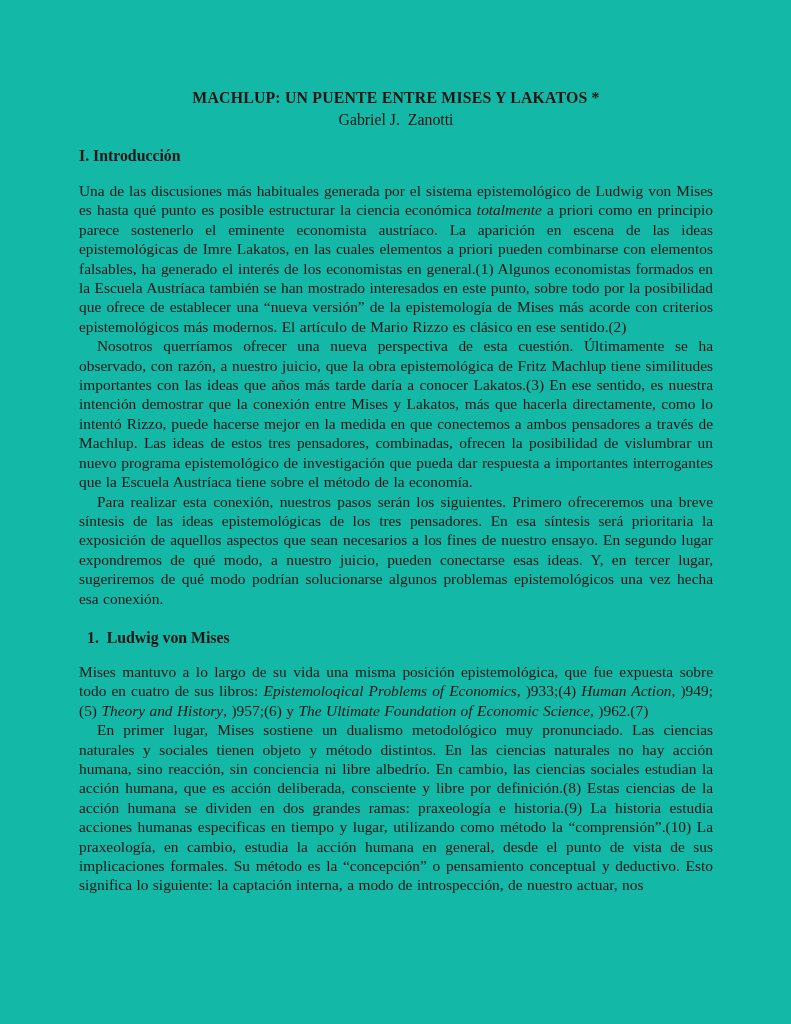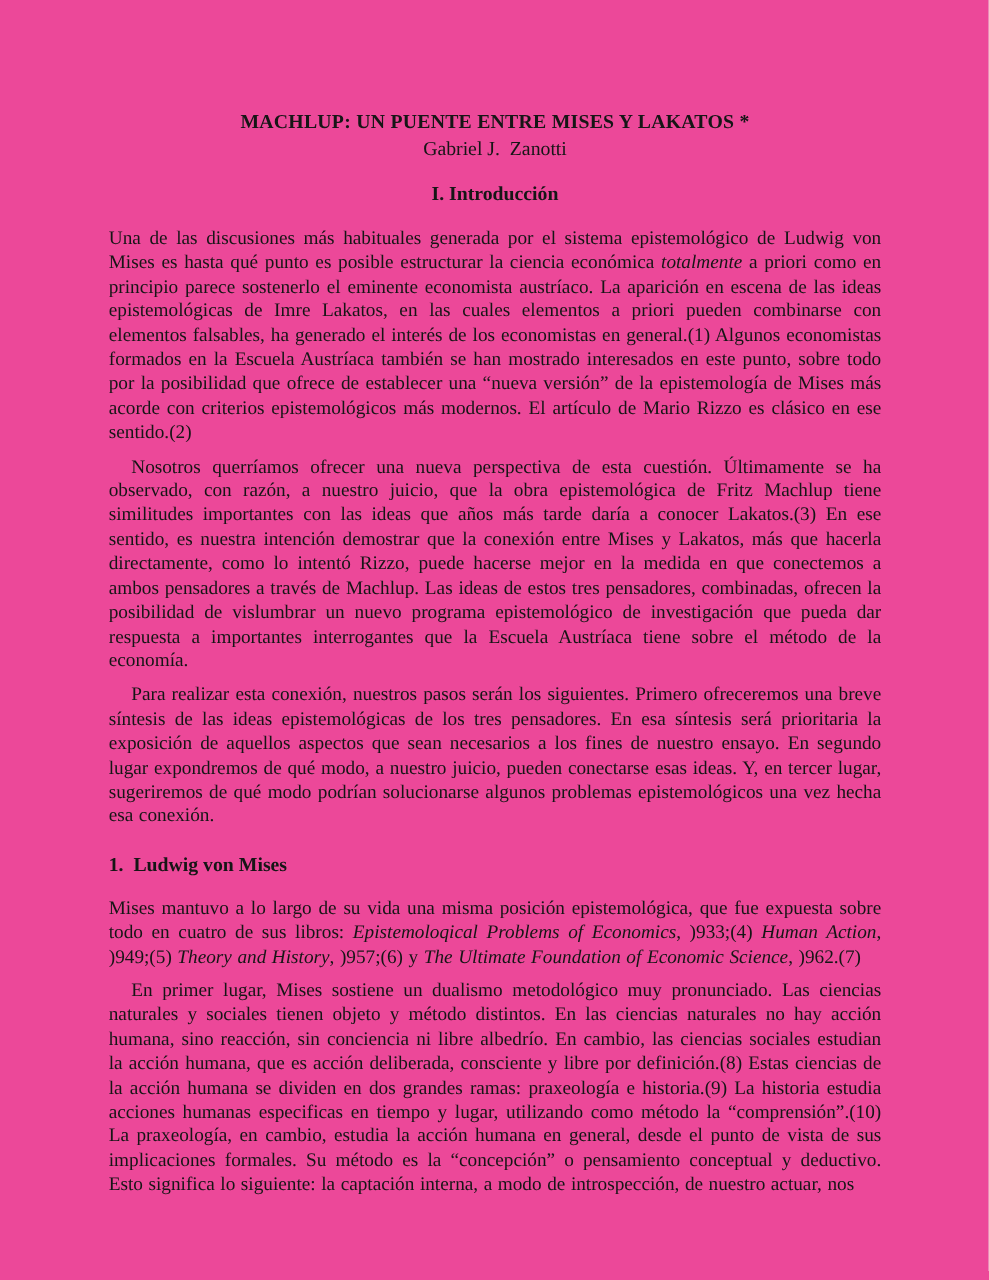"MACHLUP: UN PUENTE ENTRE MISES" .page { background: #ec4899 -> #14b8a6 }
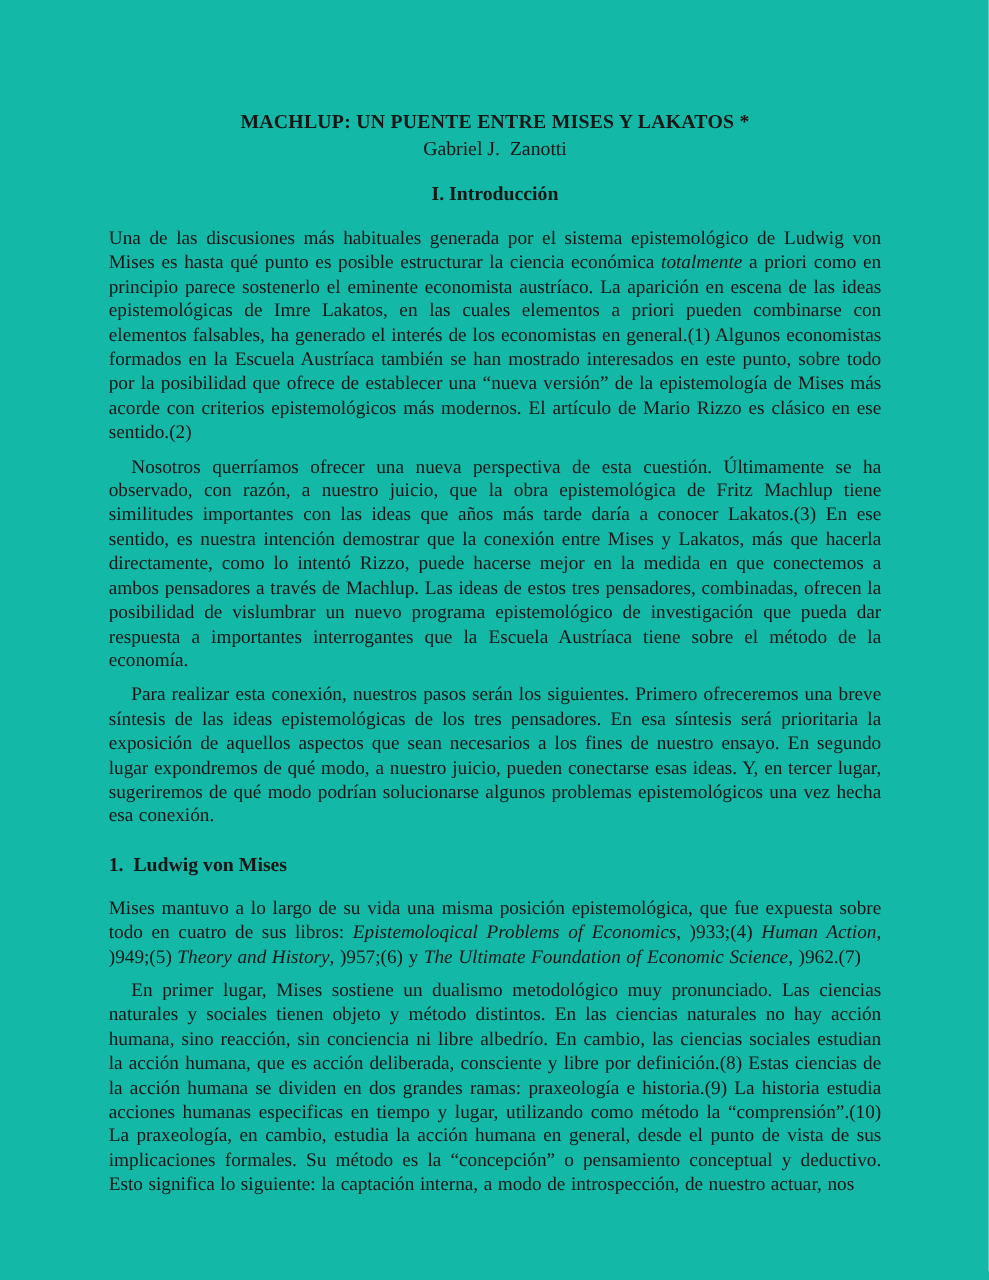"I. Introducción" .section-heading { text-align: center -> left }
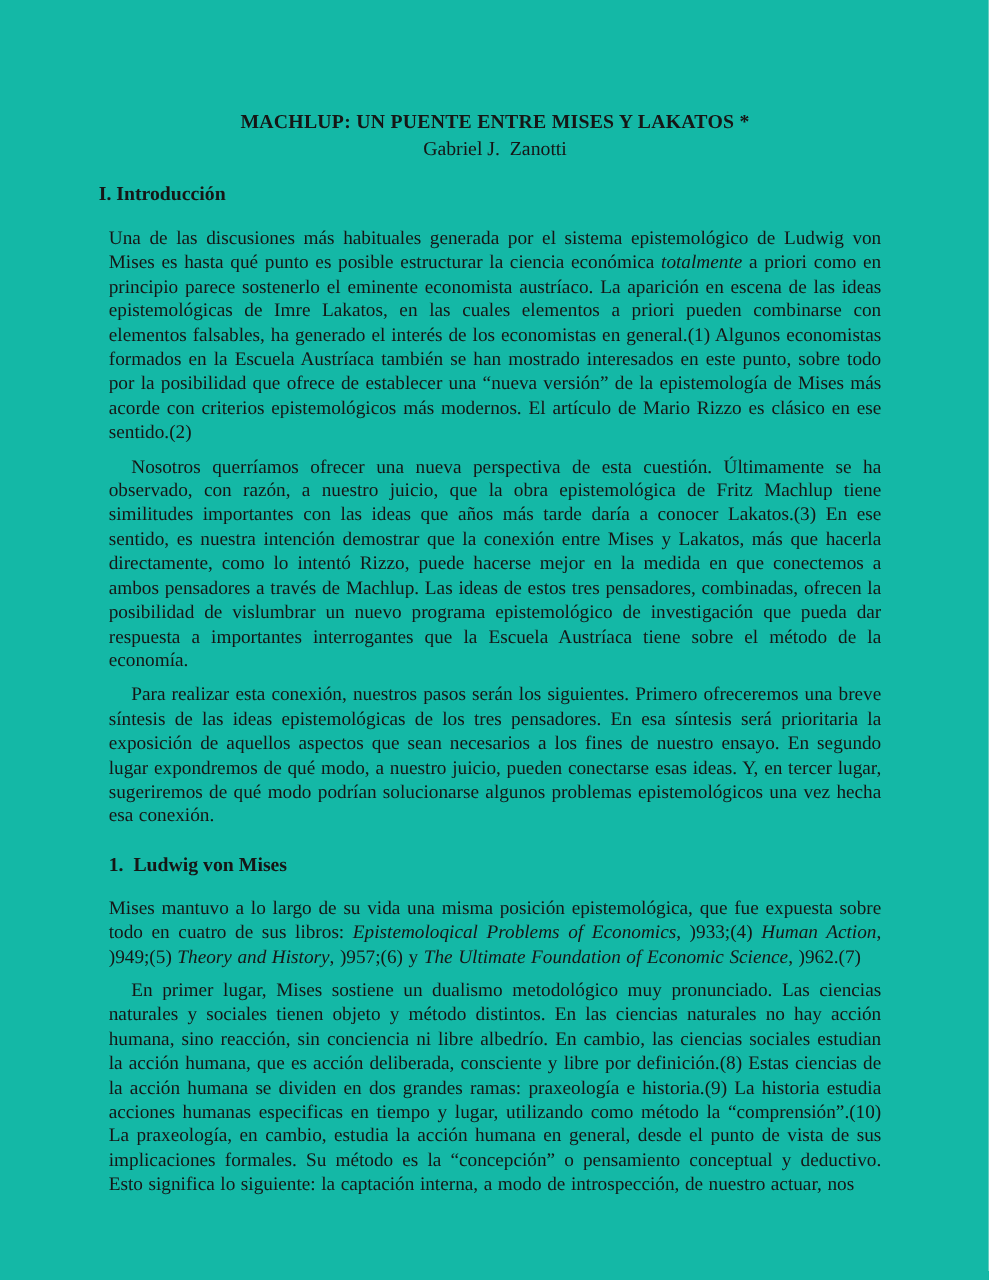"Una de las discusiones más" .para { margin: 8px -> 0 }
